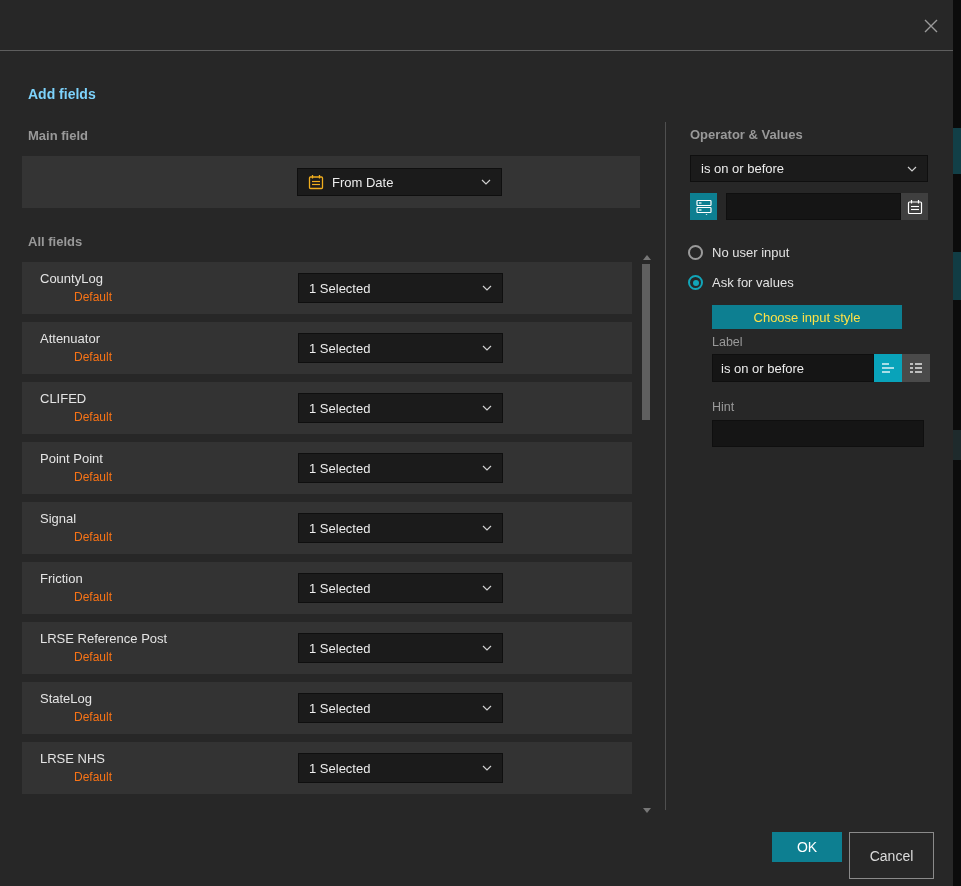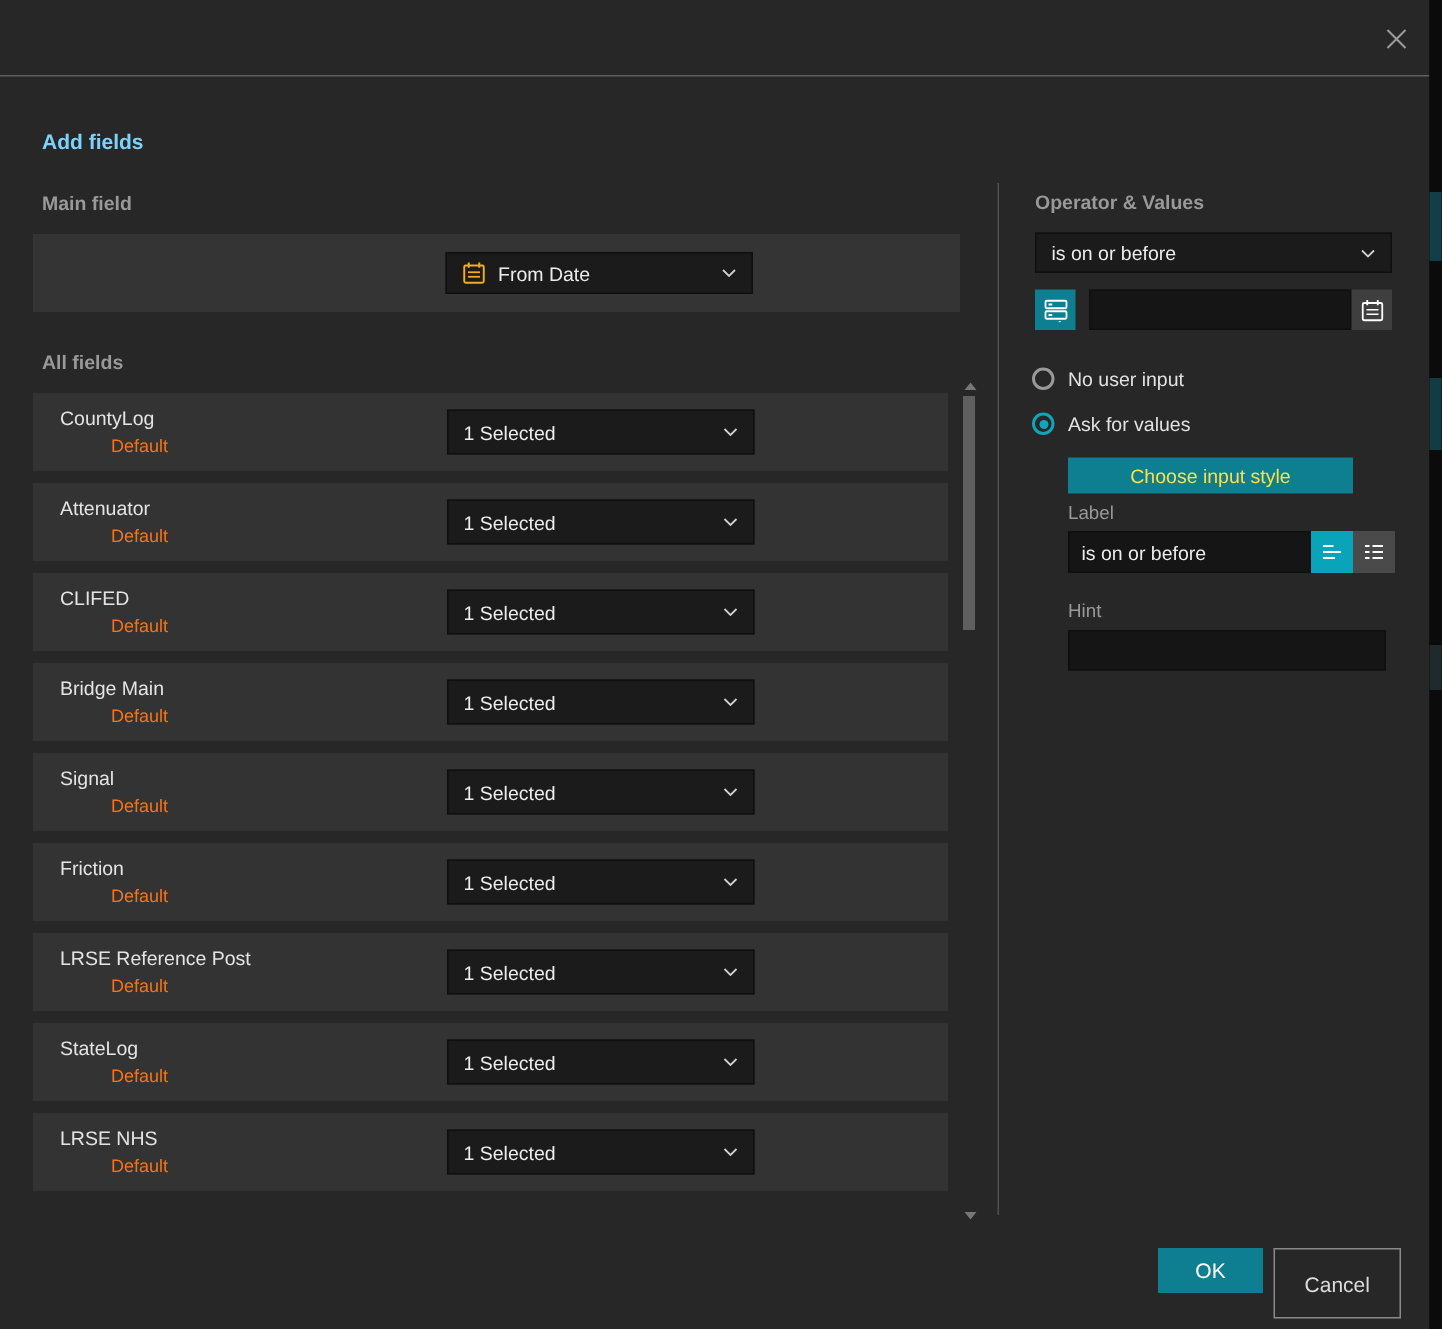"Bridge Main" div.fr-name { text: Bridge Main -> Point Point }
